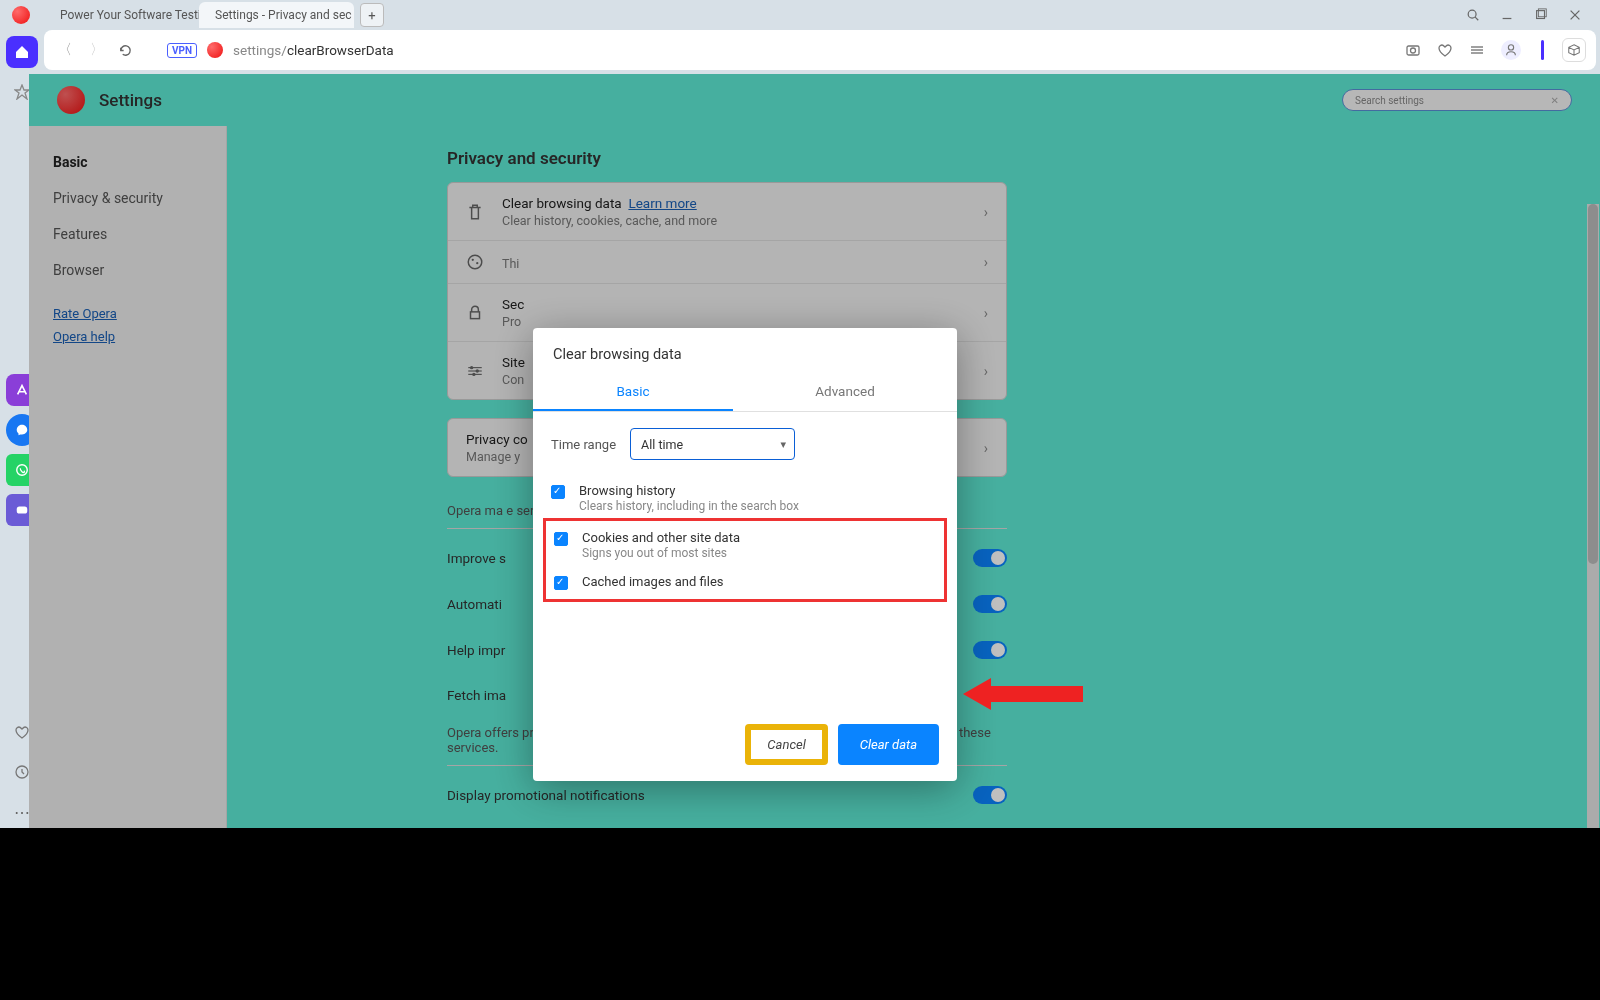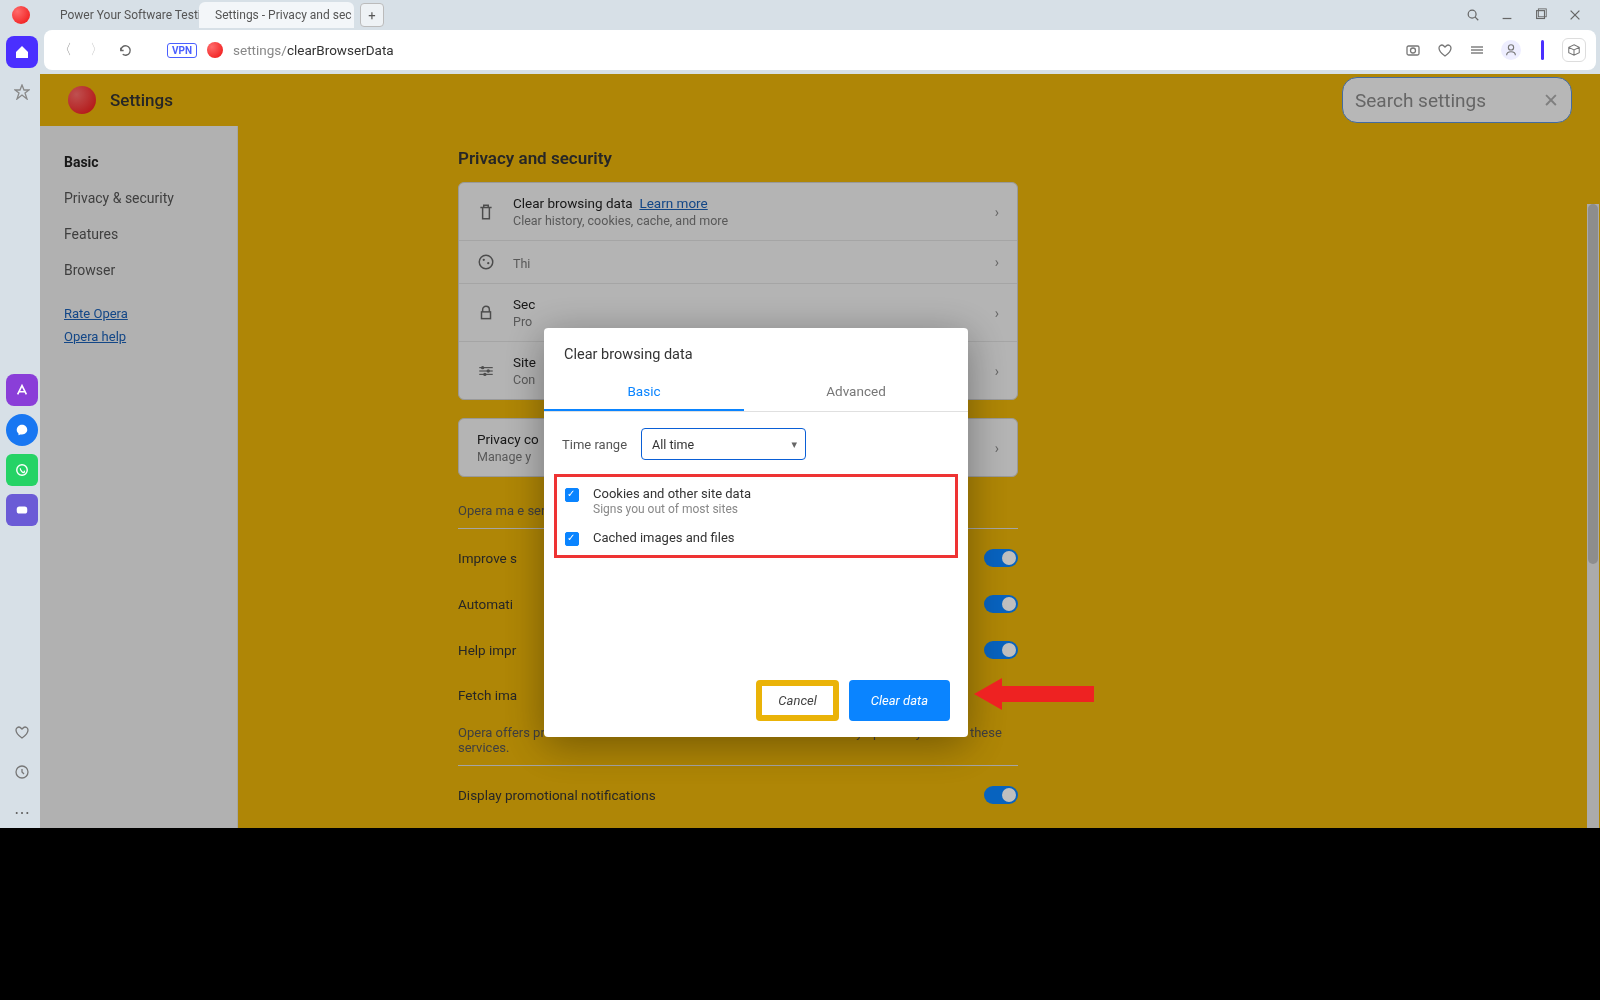"Settings" .content { background: #eab308 -> #5eead4; margin-left: 40px -> 29px }
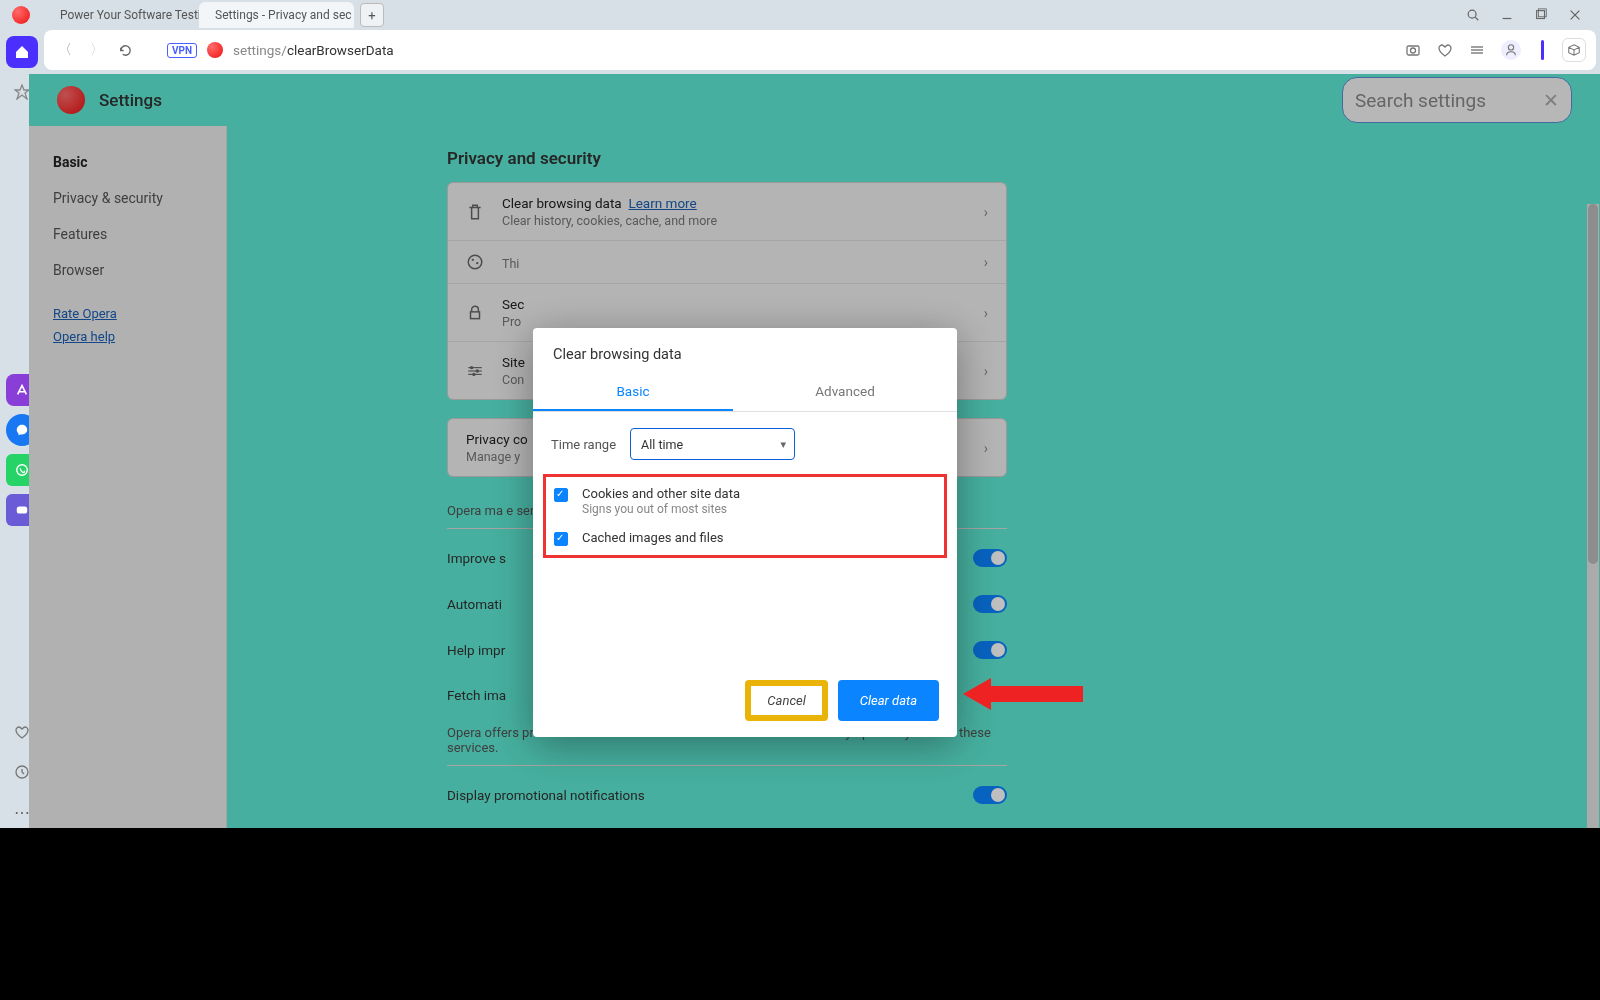"Search settings" .search-settings { font-size: 19px -> 10px; height: 46px -> 22px }
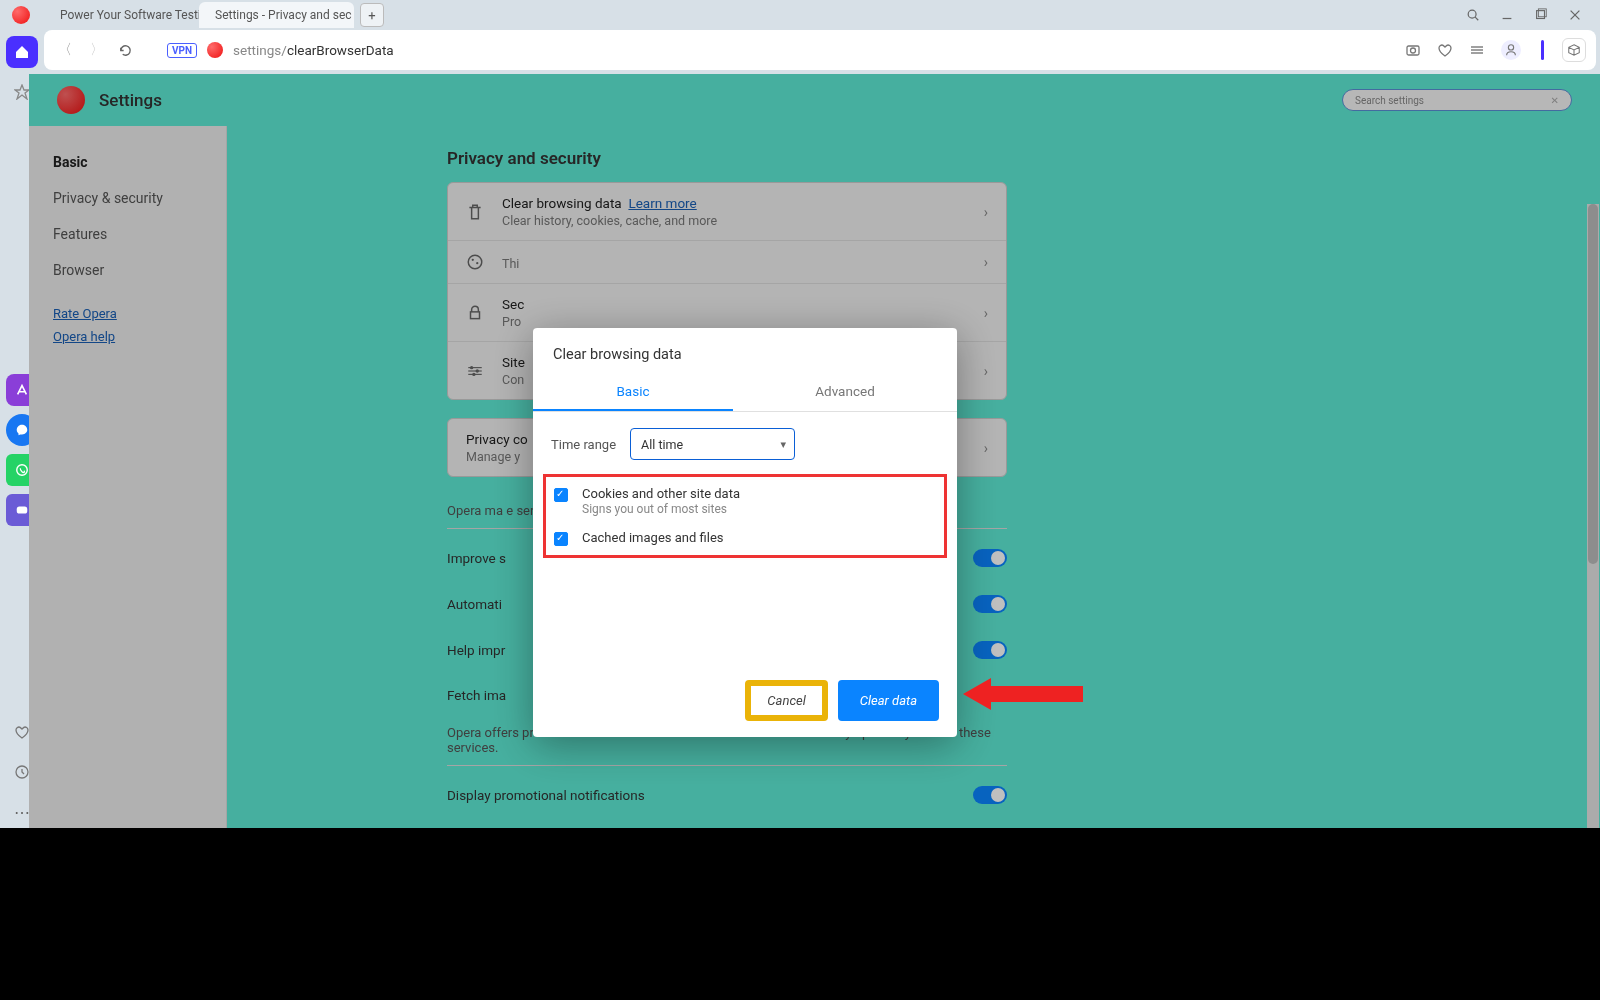"Browsing history" div.chk-row { html: none -> <div> <div></div> <div> <div>Browsing history</div> <div>Clears history, including in the search box</div> </div> </div> }
